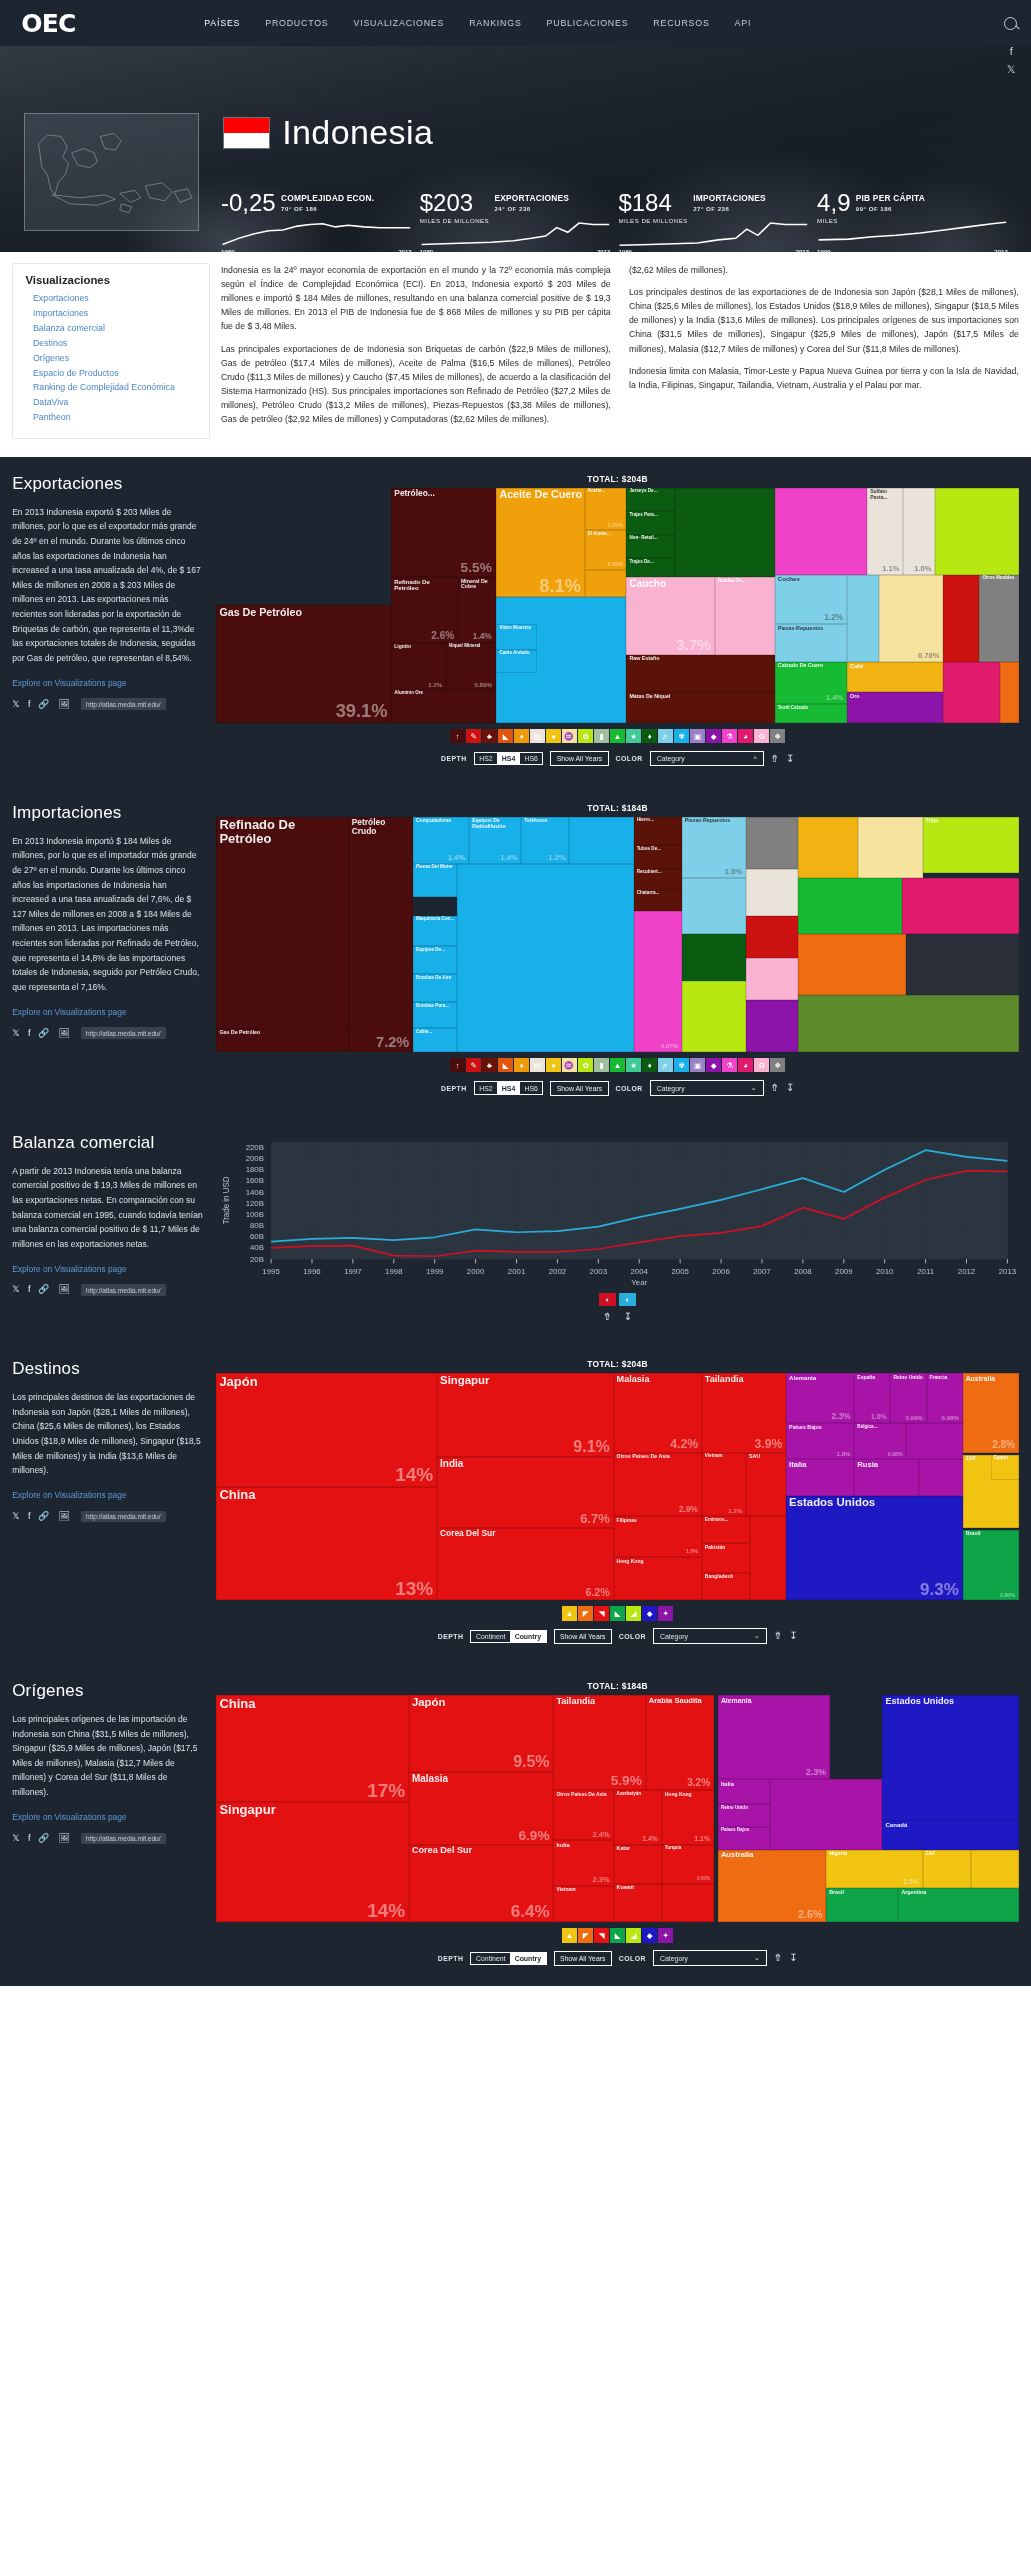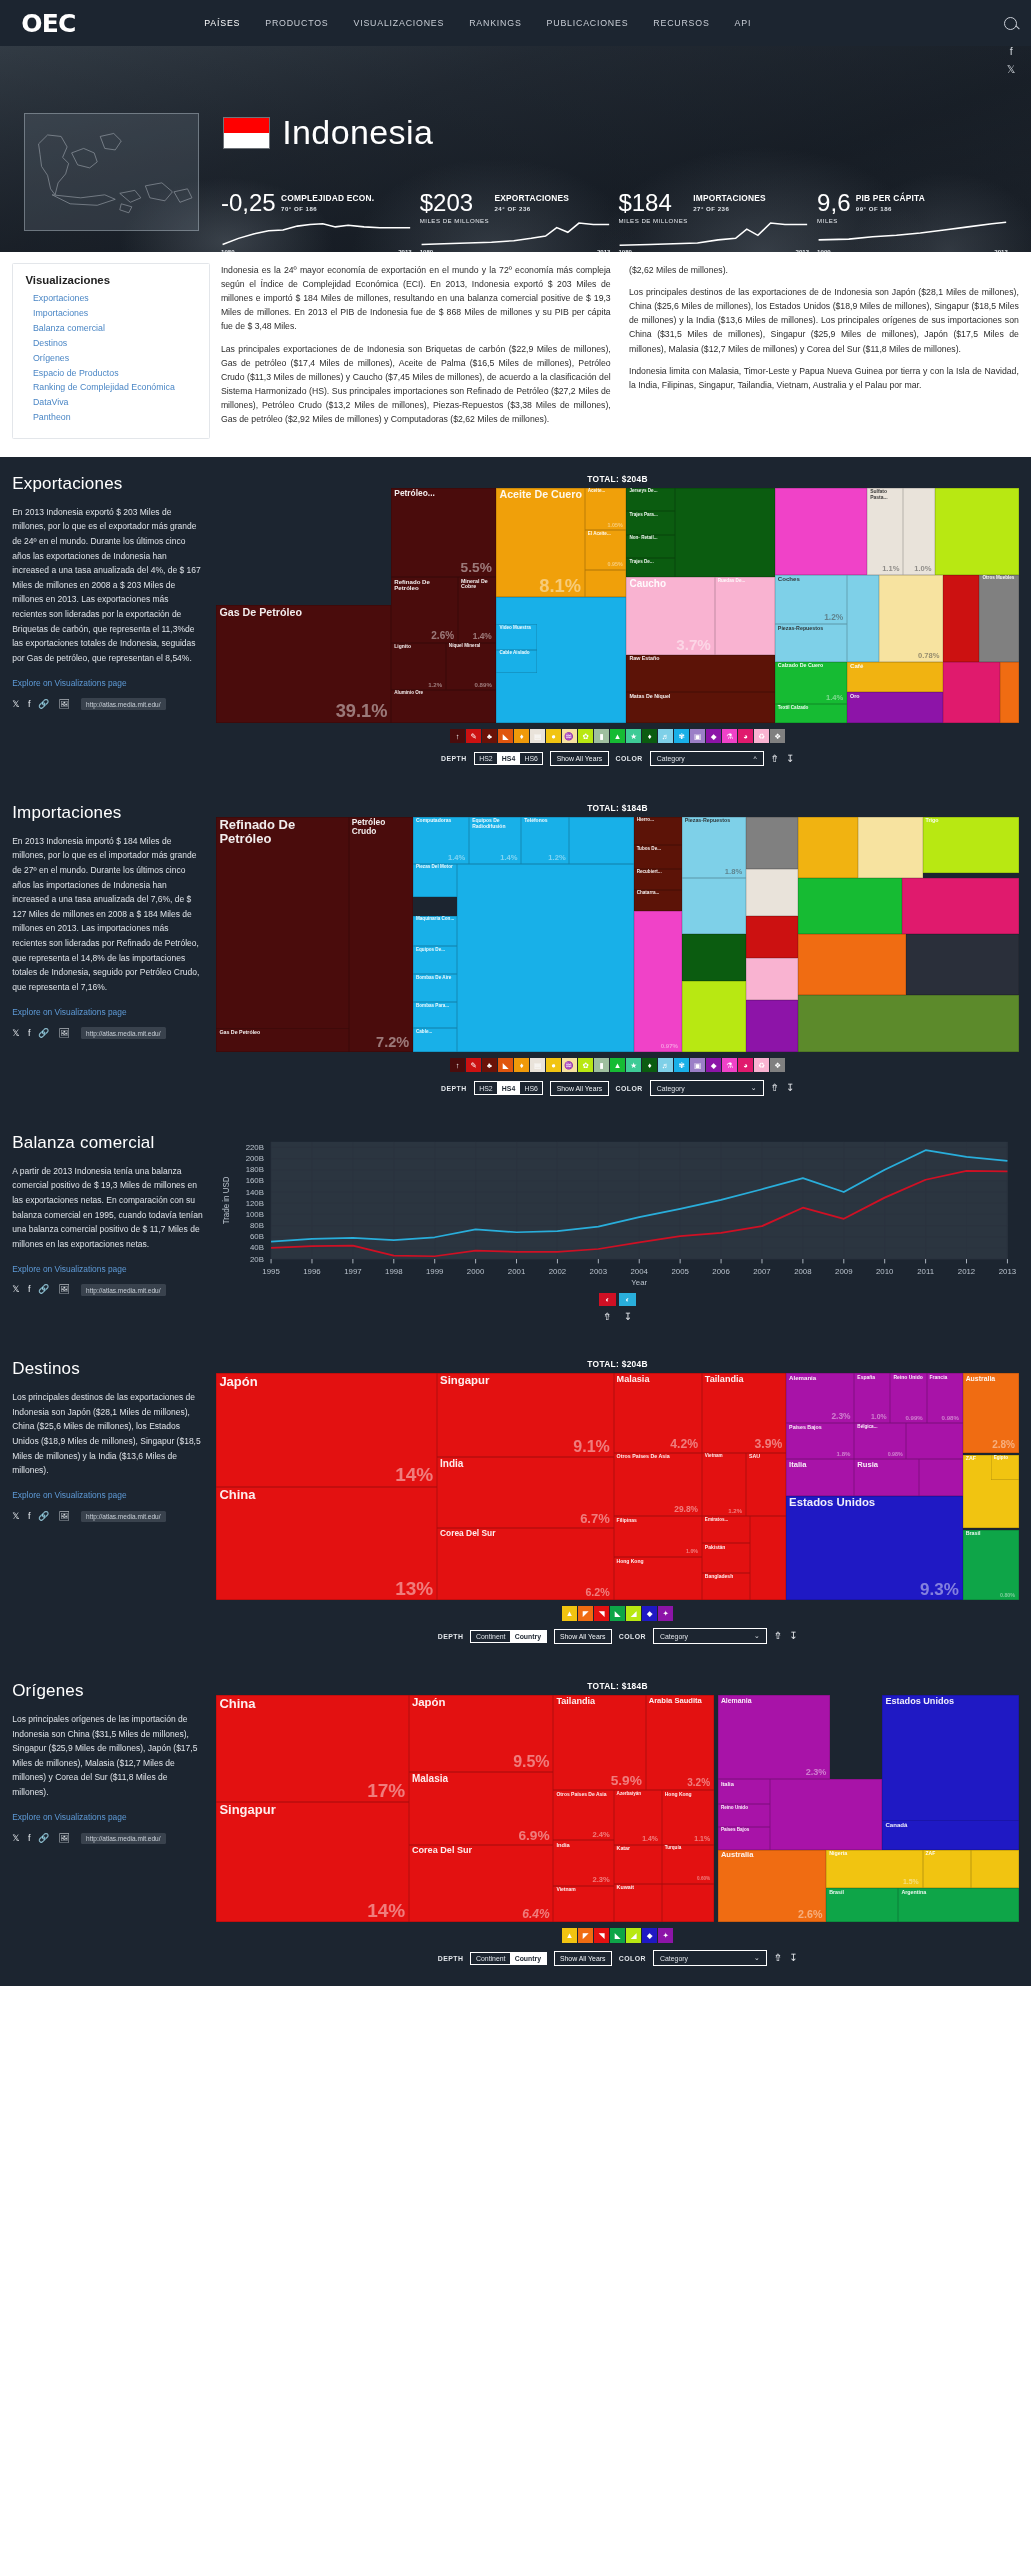"9,6" div.stat-num { text: 9,6 -> 4,9 }
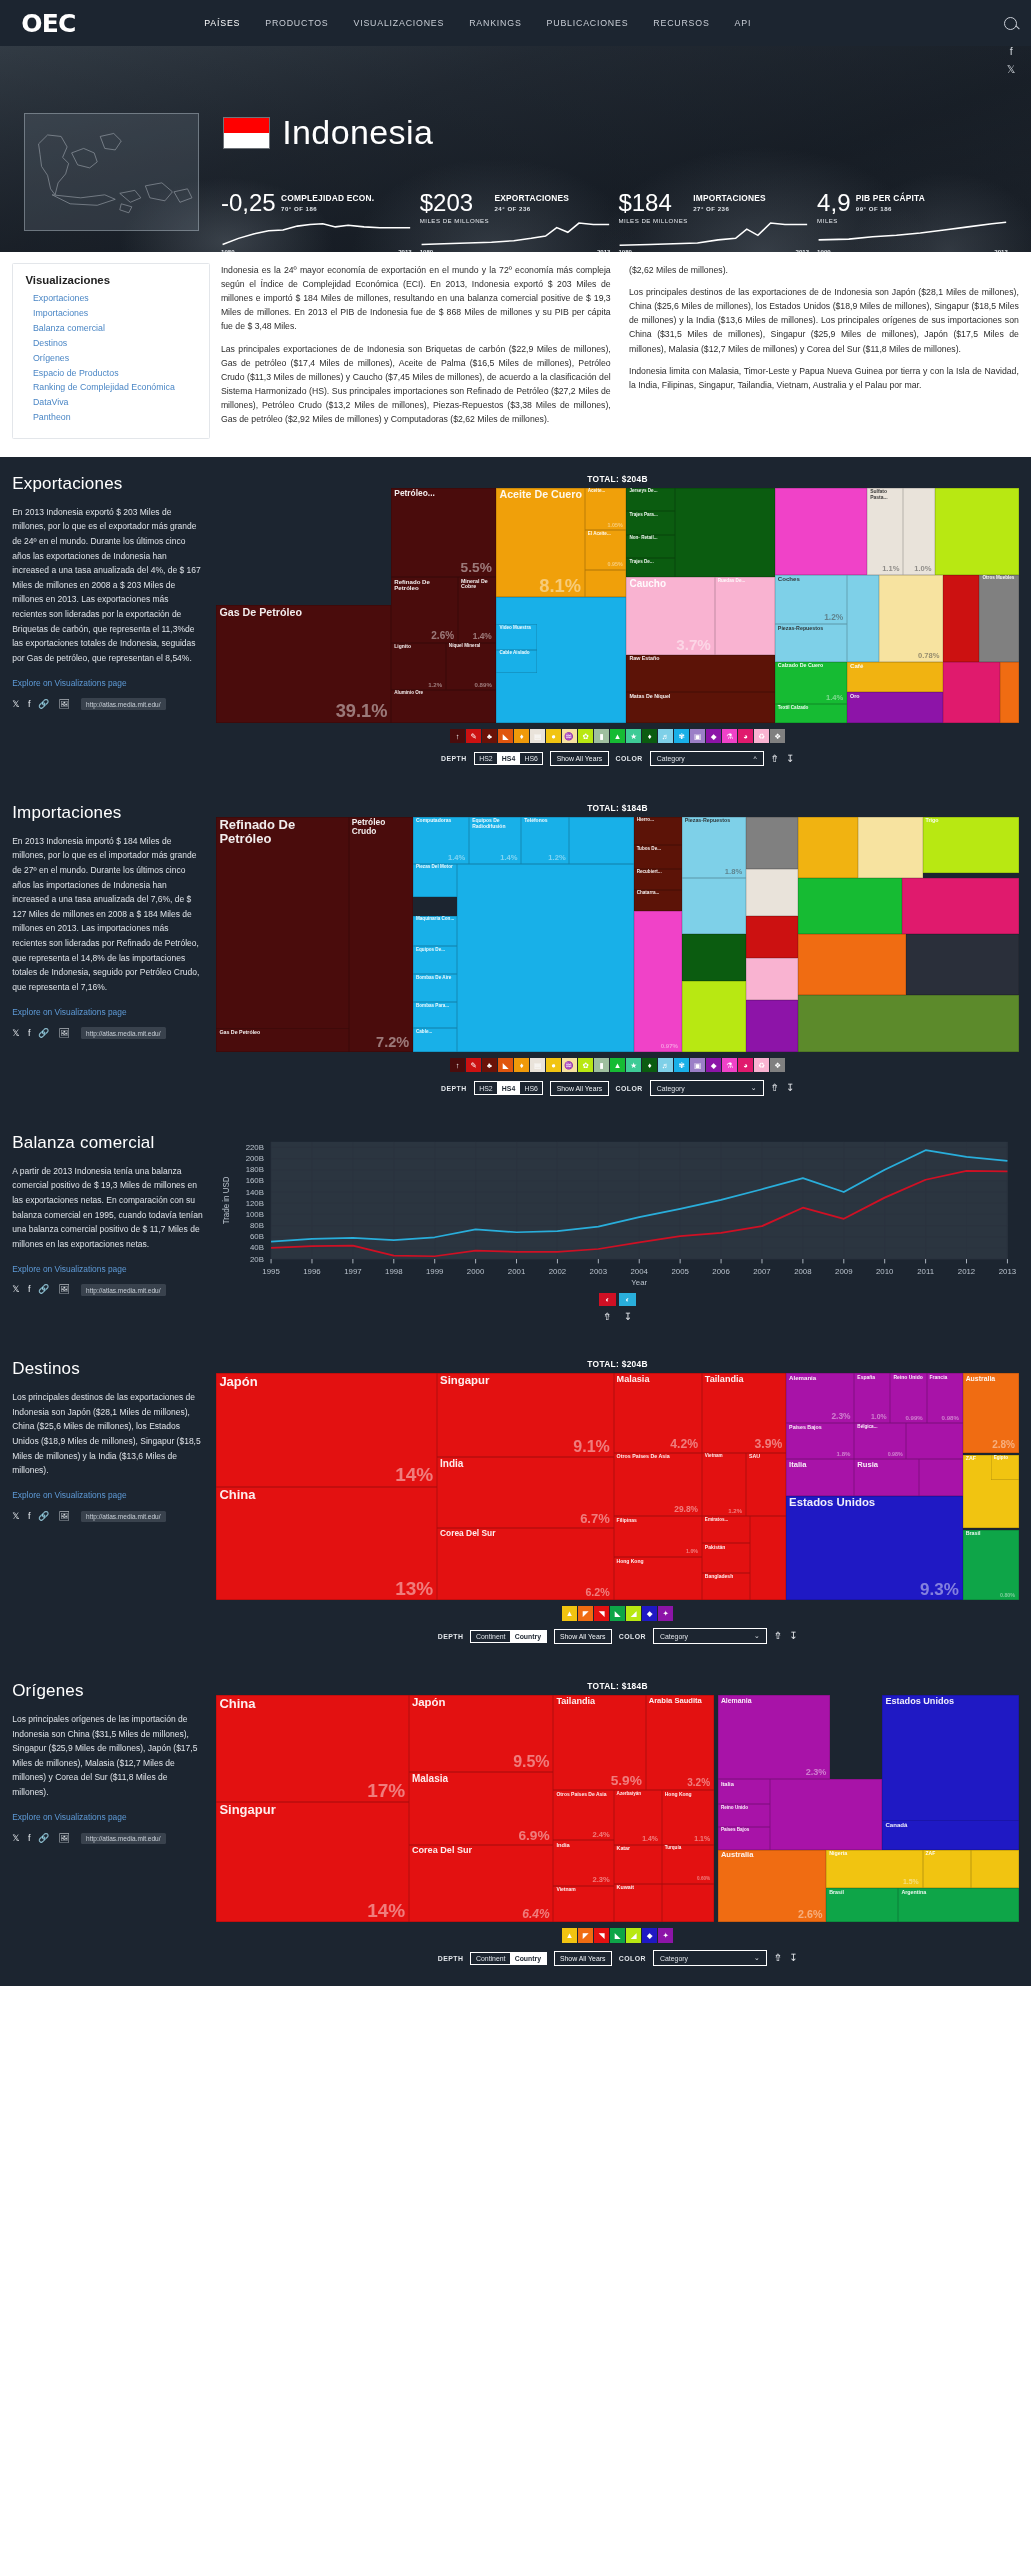"29.8%" span.pc { text: 29.8% -> 2.9% }
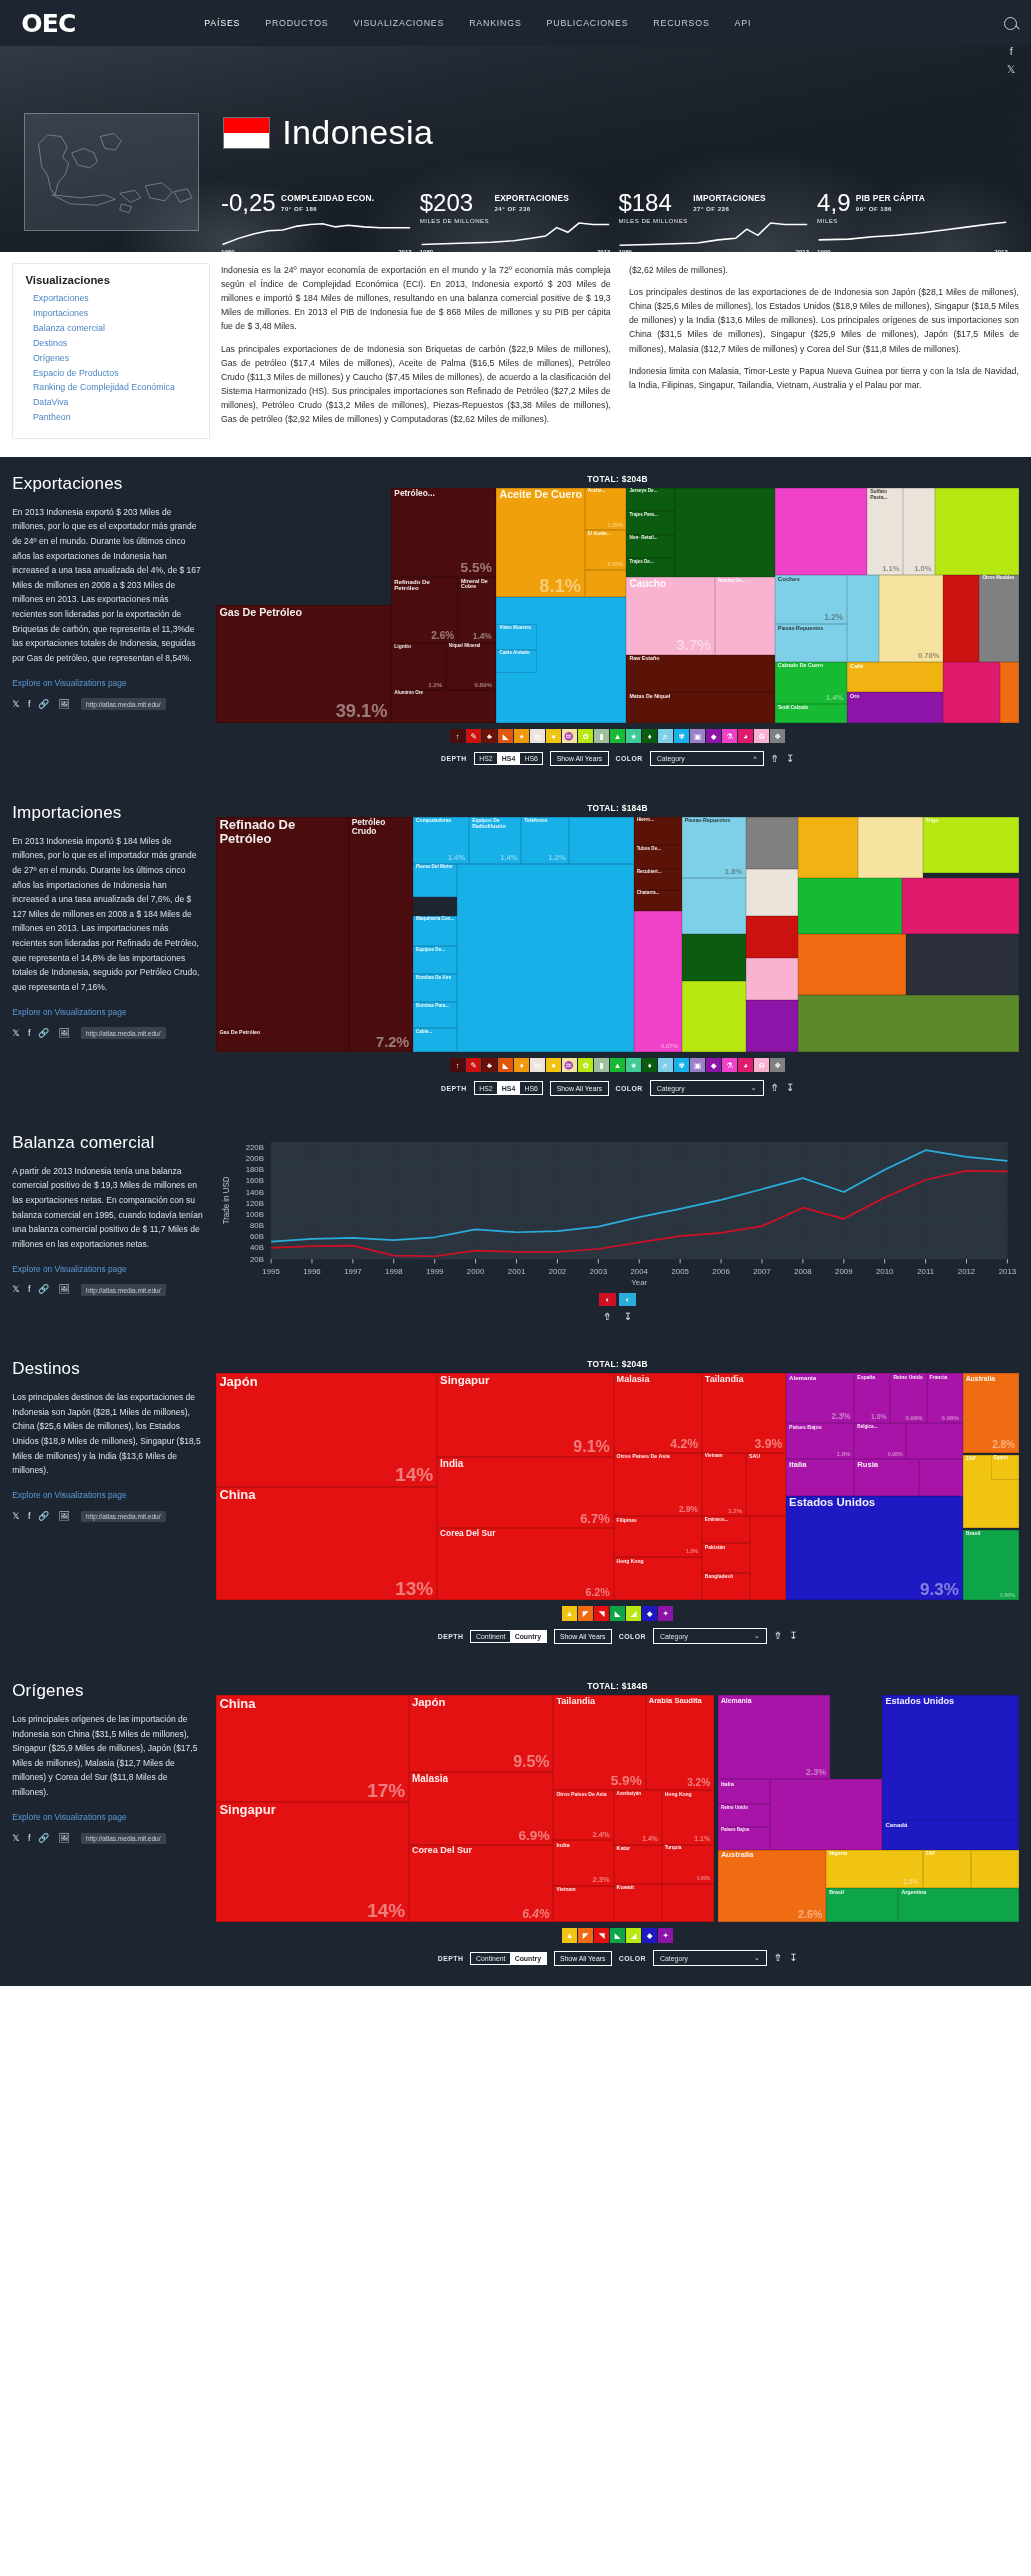"6.4%" span.pc { font-size: 12px -> 17px; font-style: italic -> none }
